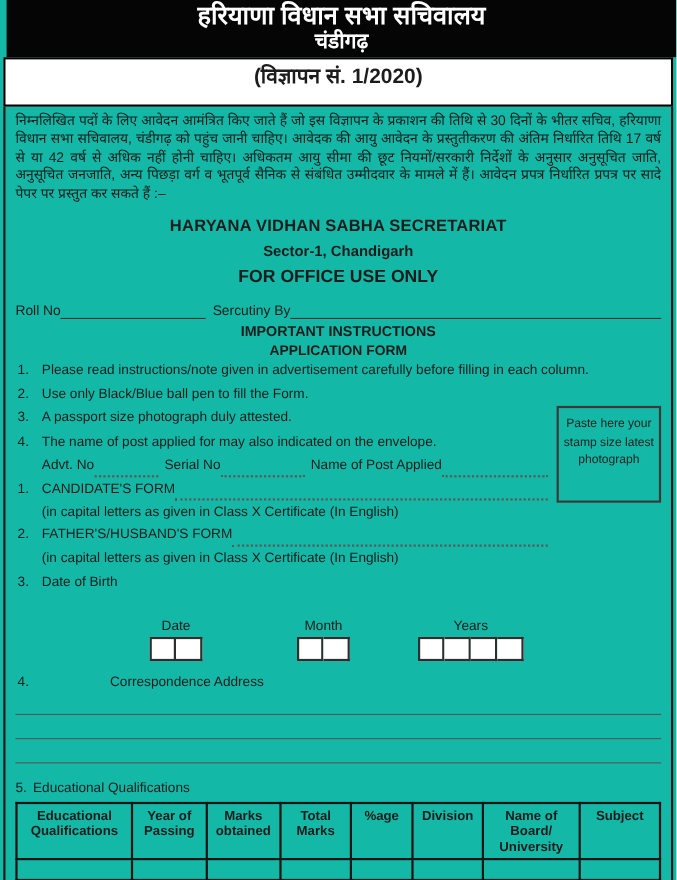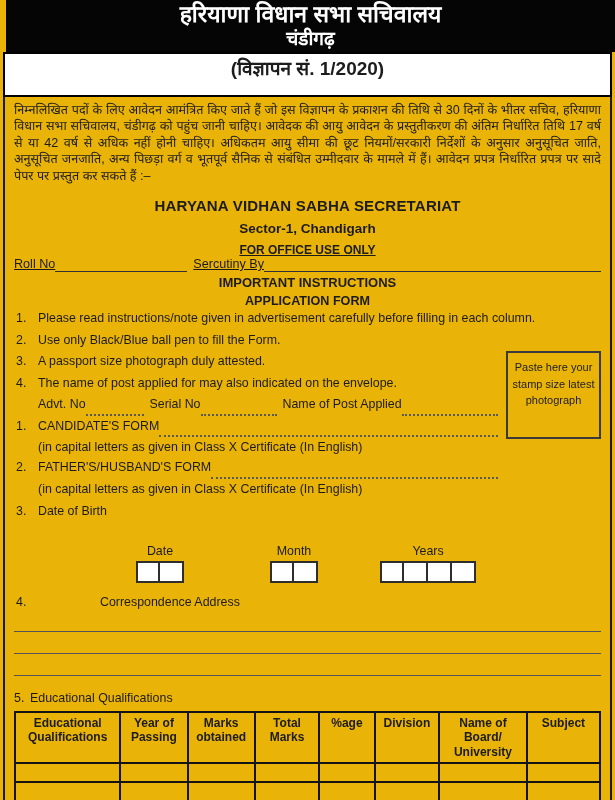"हरियाणा विधान सभा सचिवालय" .page { background: #eab308 -> #14b8a6 }
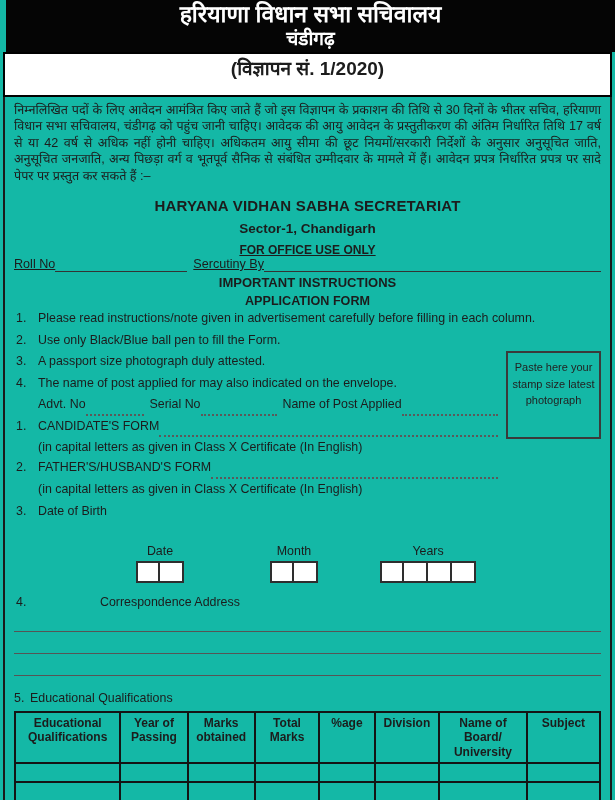"FOR OFFICE USE ONLY" .h-officeuse { font-size: 12px -> 16px; text-decoration: underline -> none }
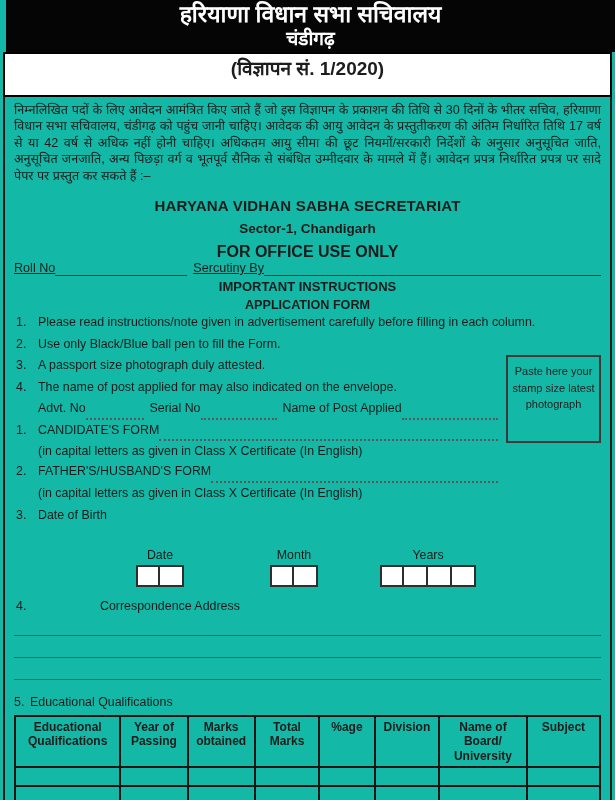"Roll No" .roll-row { margin-top: 0 -> 14px; text-decoration: underline -> none }
